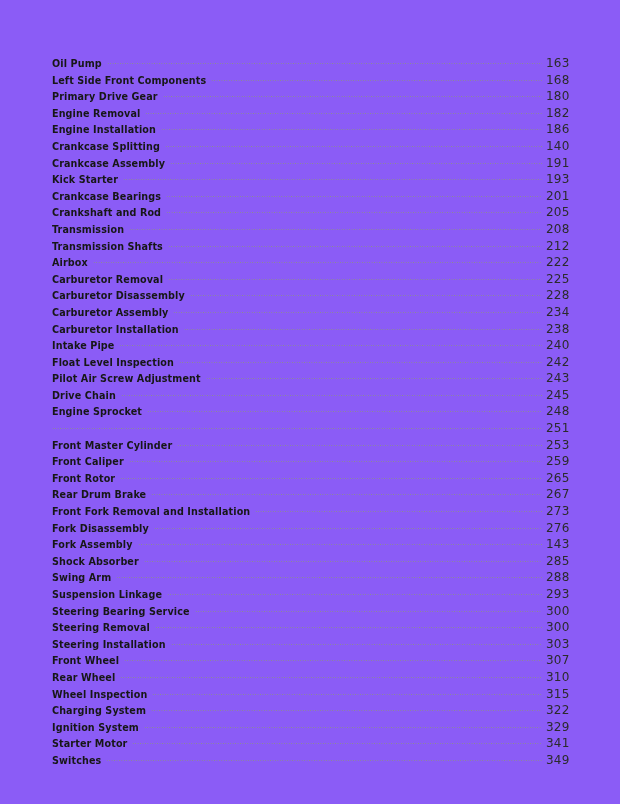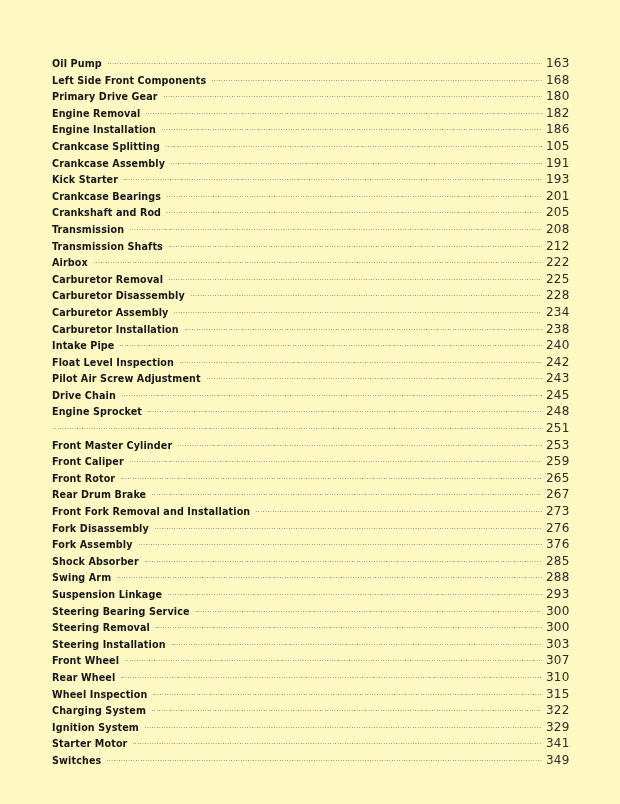"Oil Pump" .page { background: #fef9c3 -> #8b5cf6 }
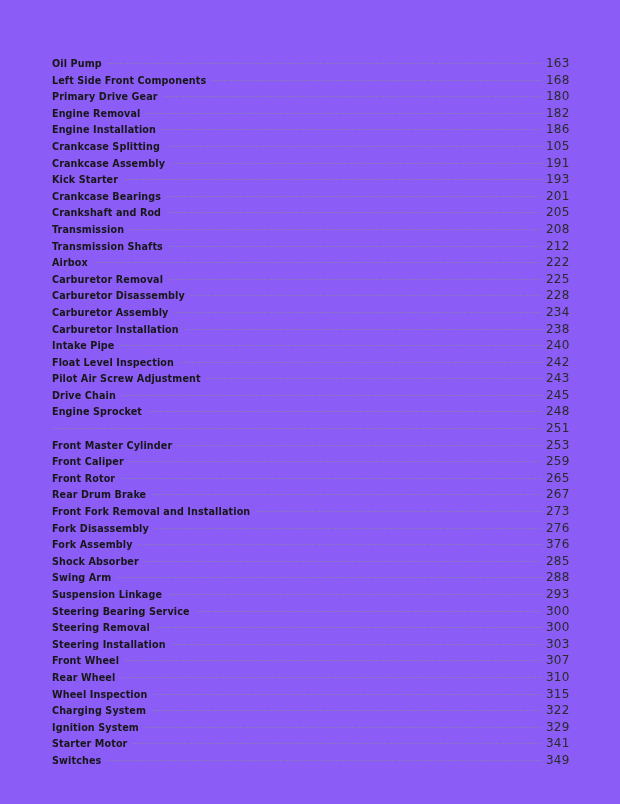"105" span.toc-page { text: 105 -> 140 }
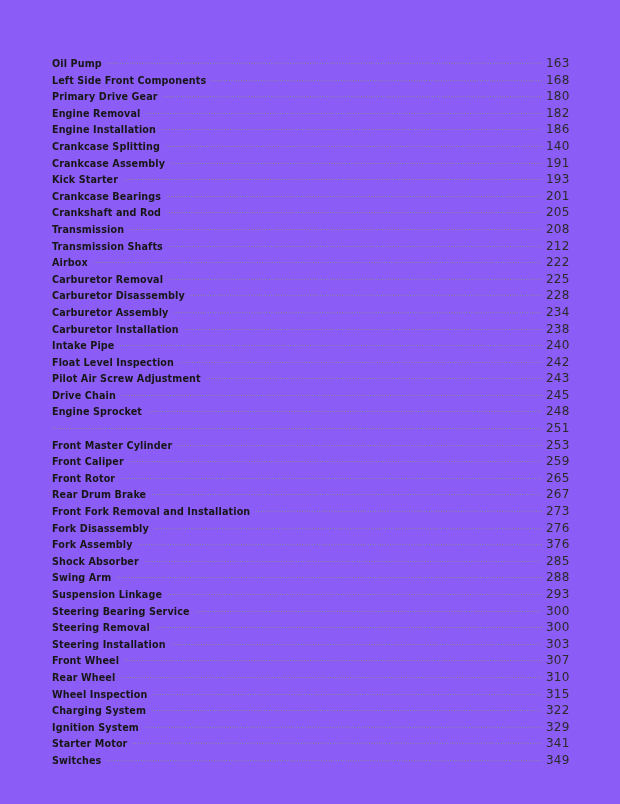"376" span.toc-page { text: 376 -> 143 }
